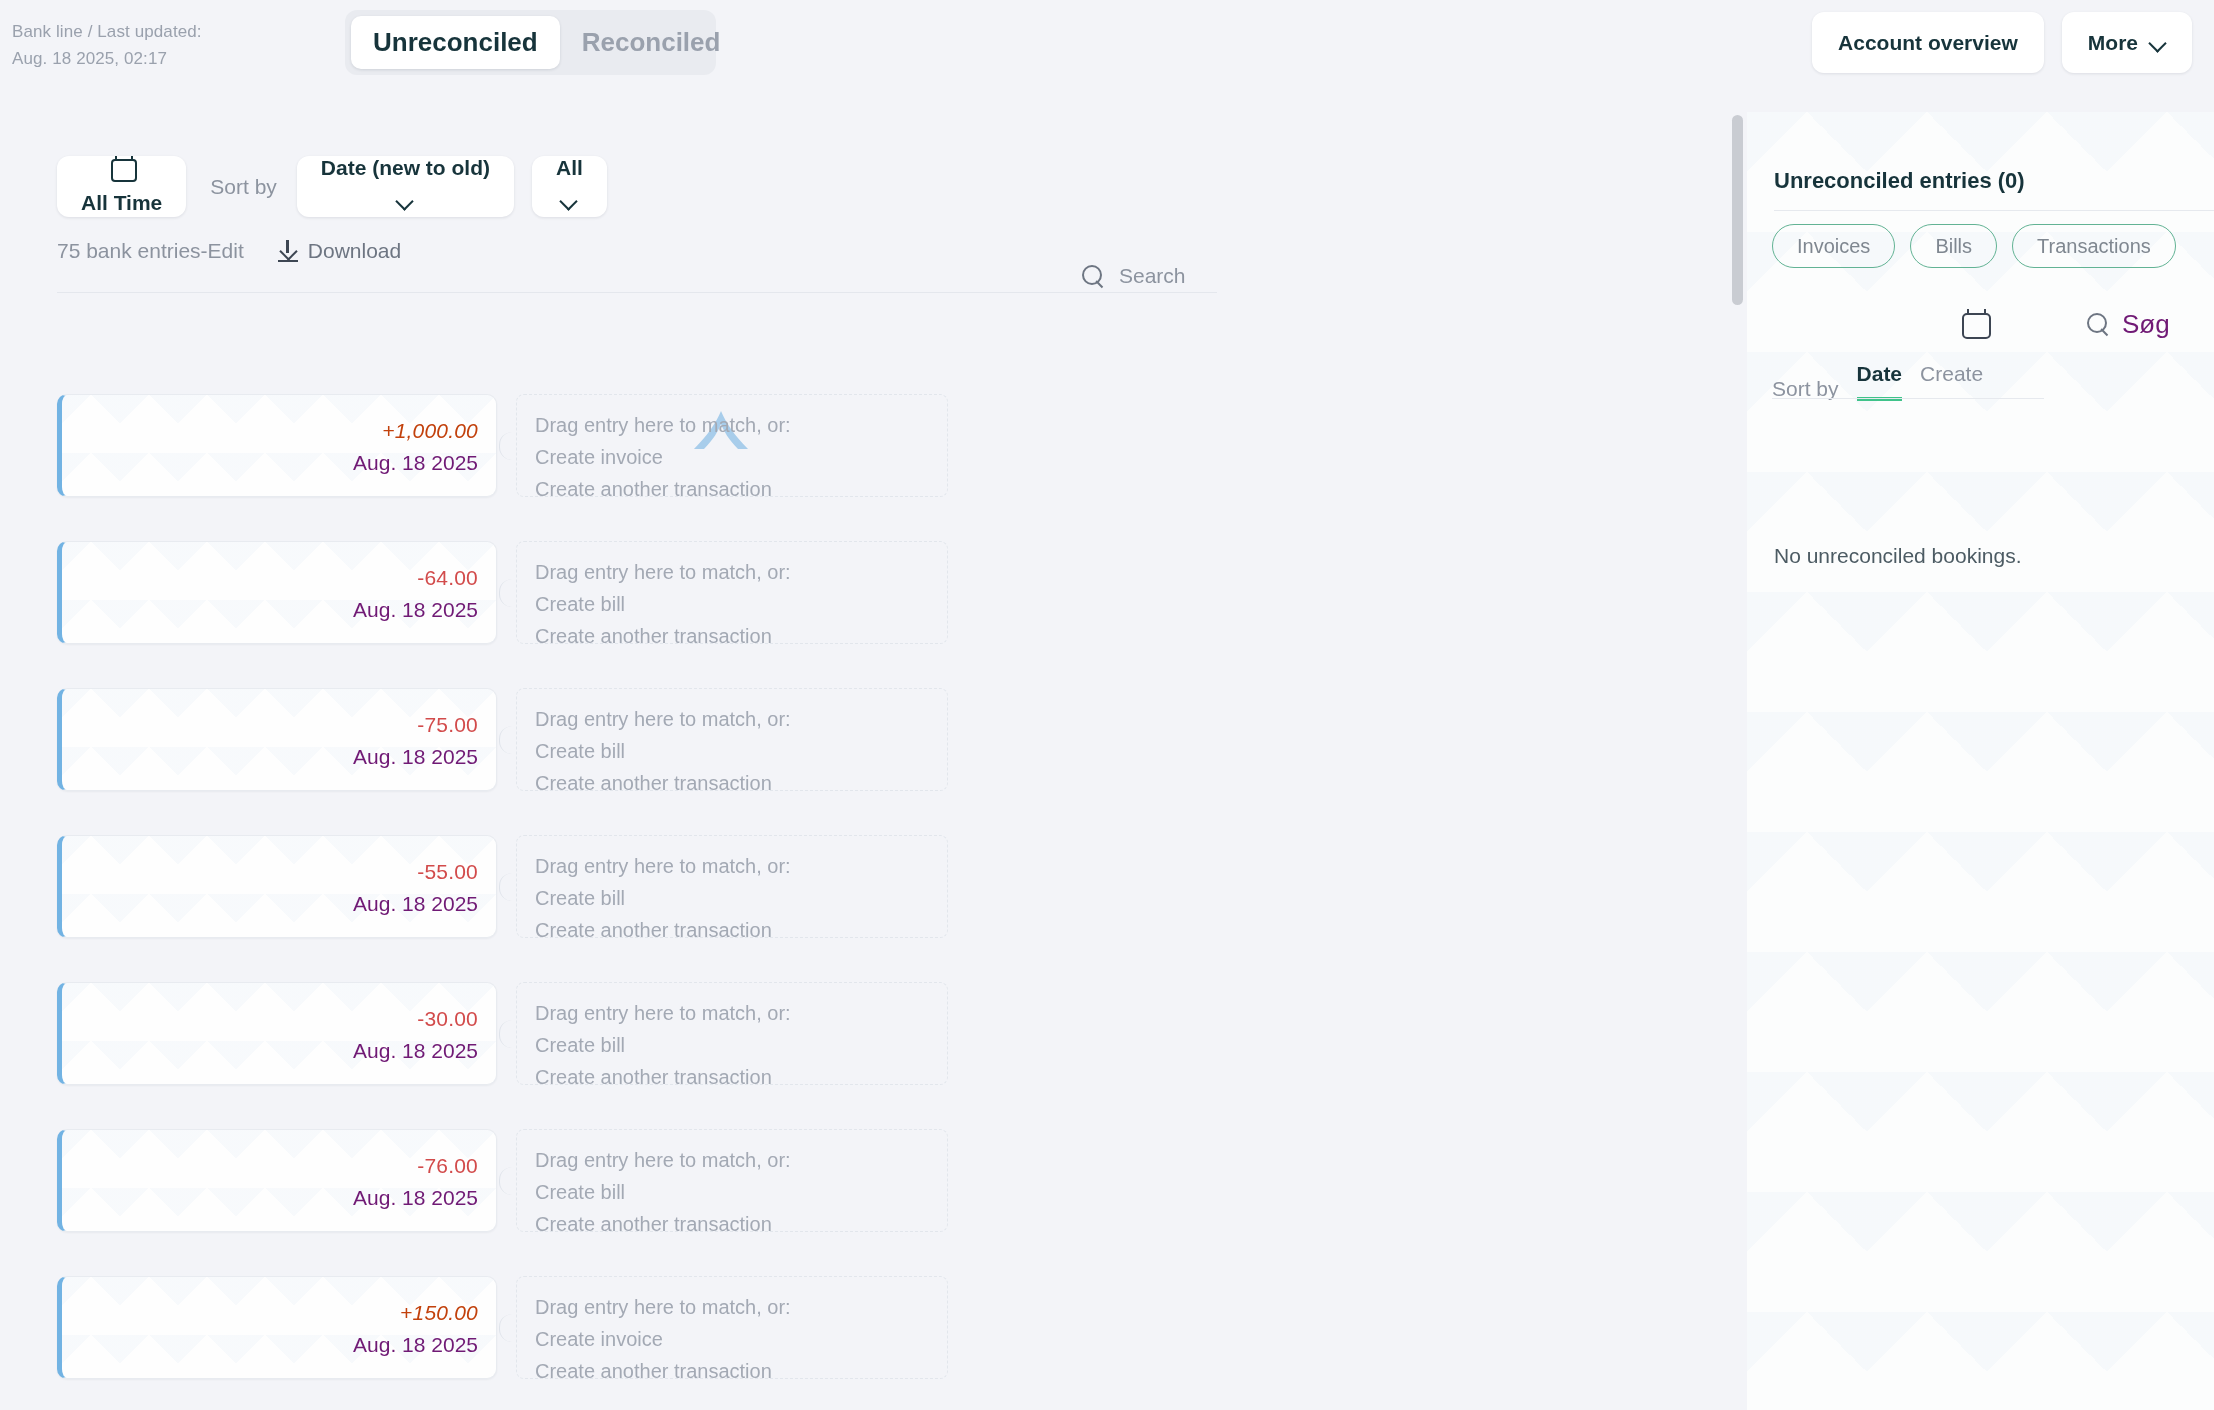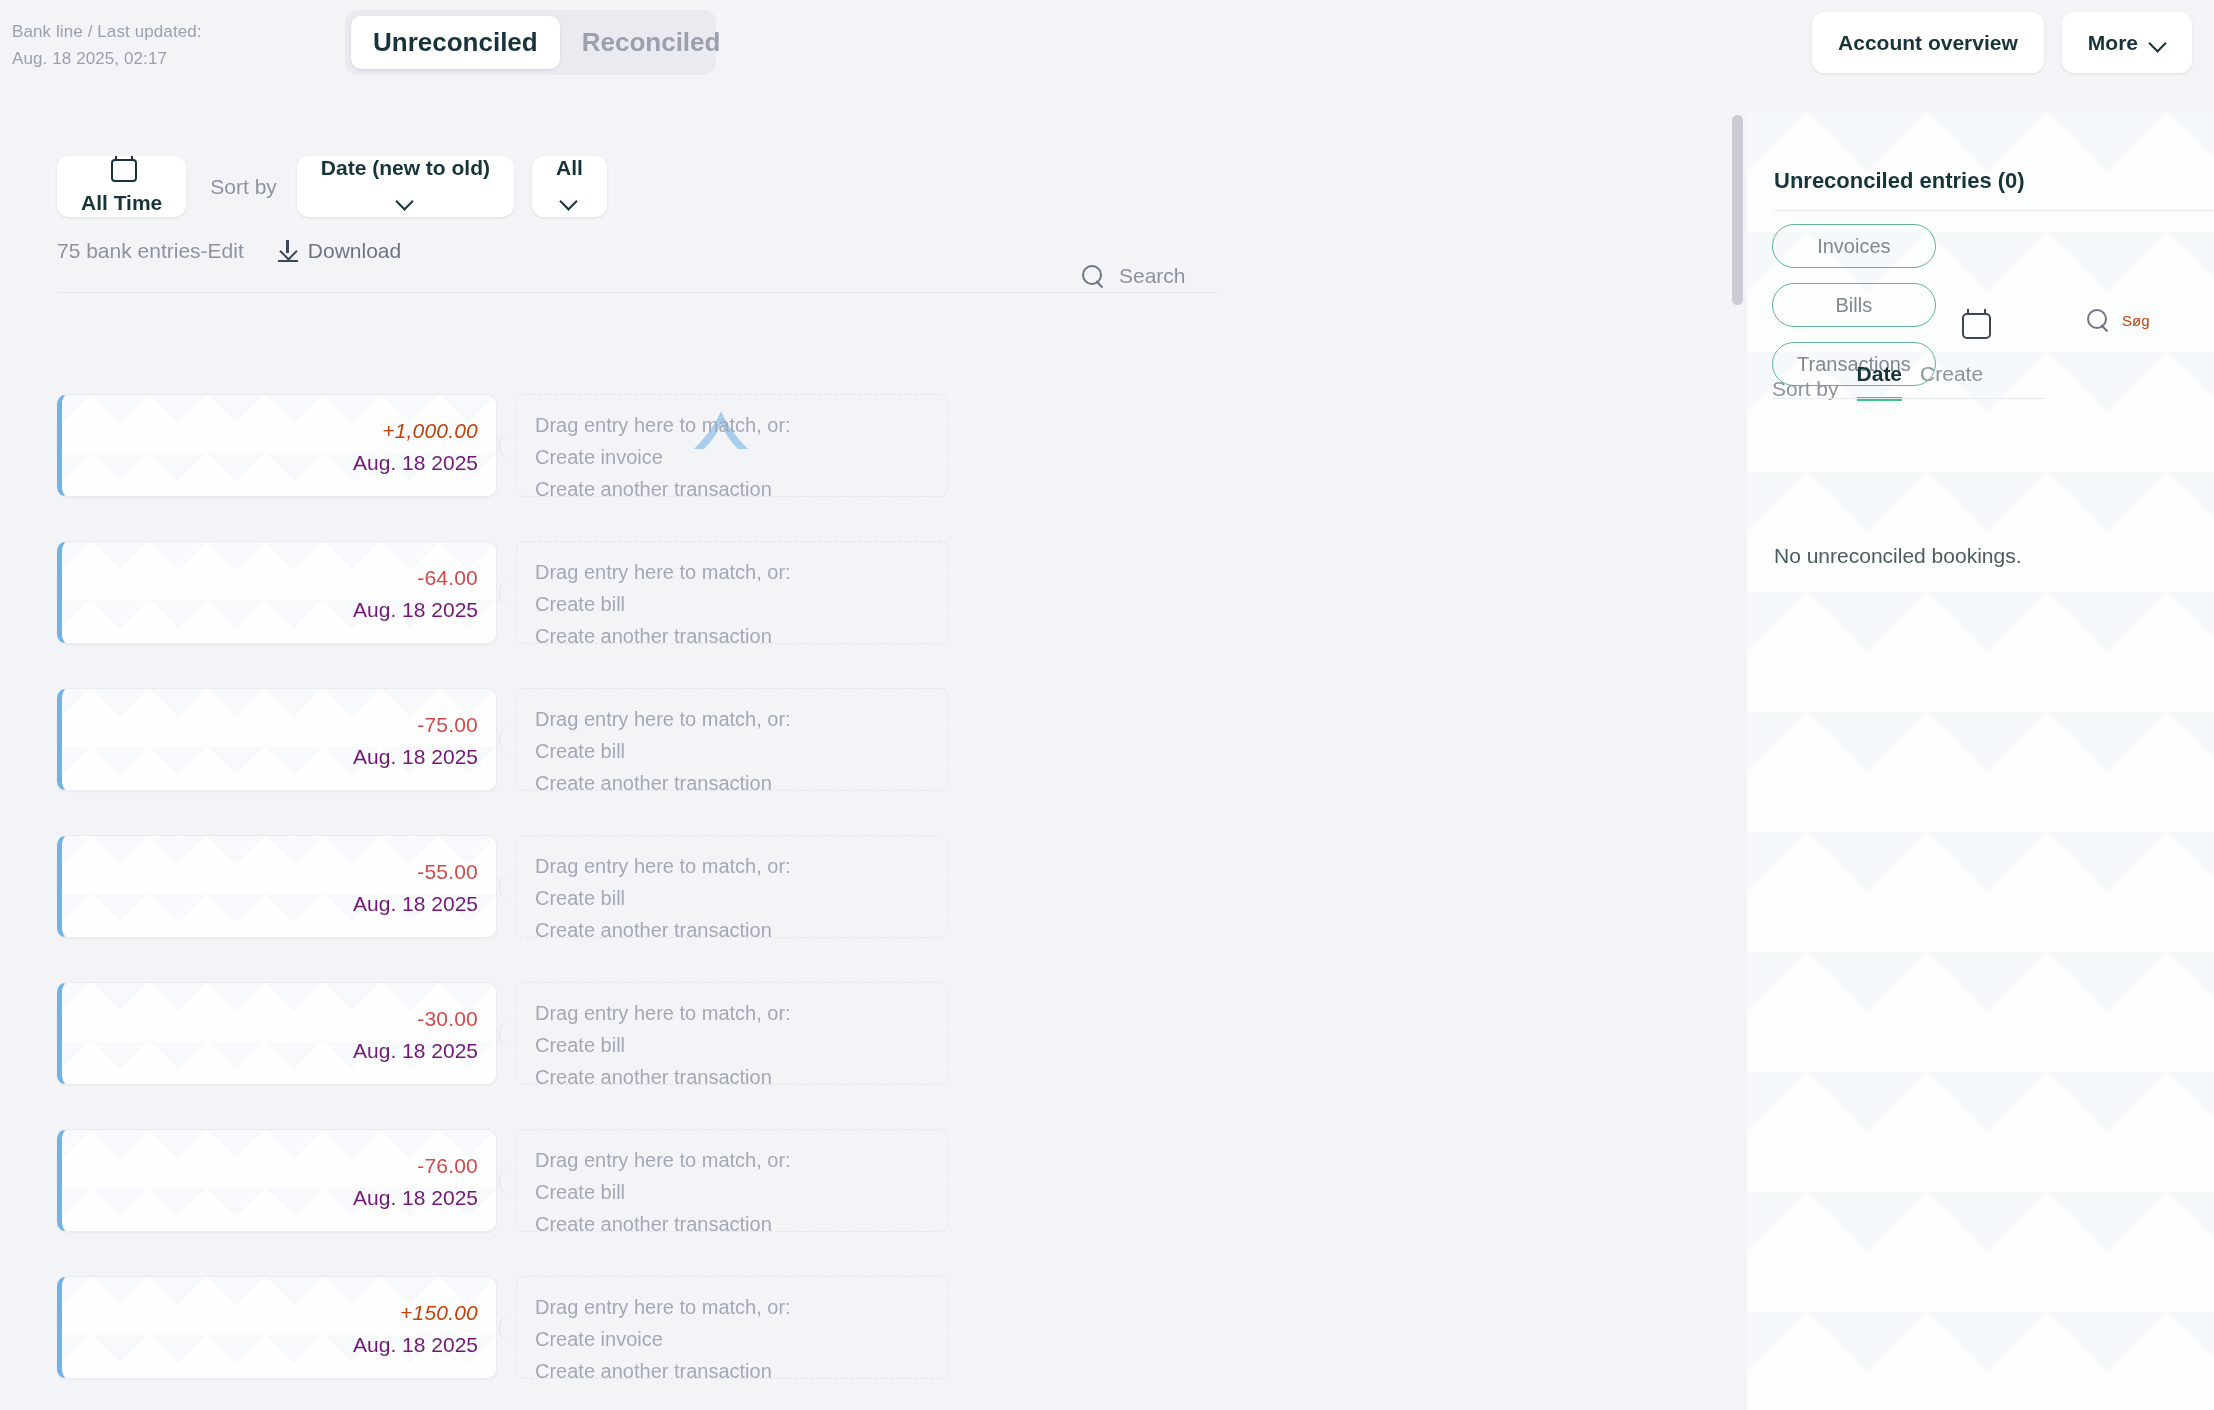"Invoices" .chips { flex-direction: column -> none }
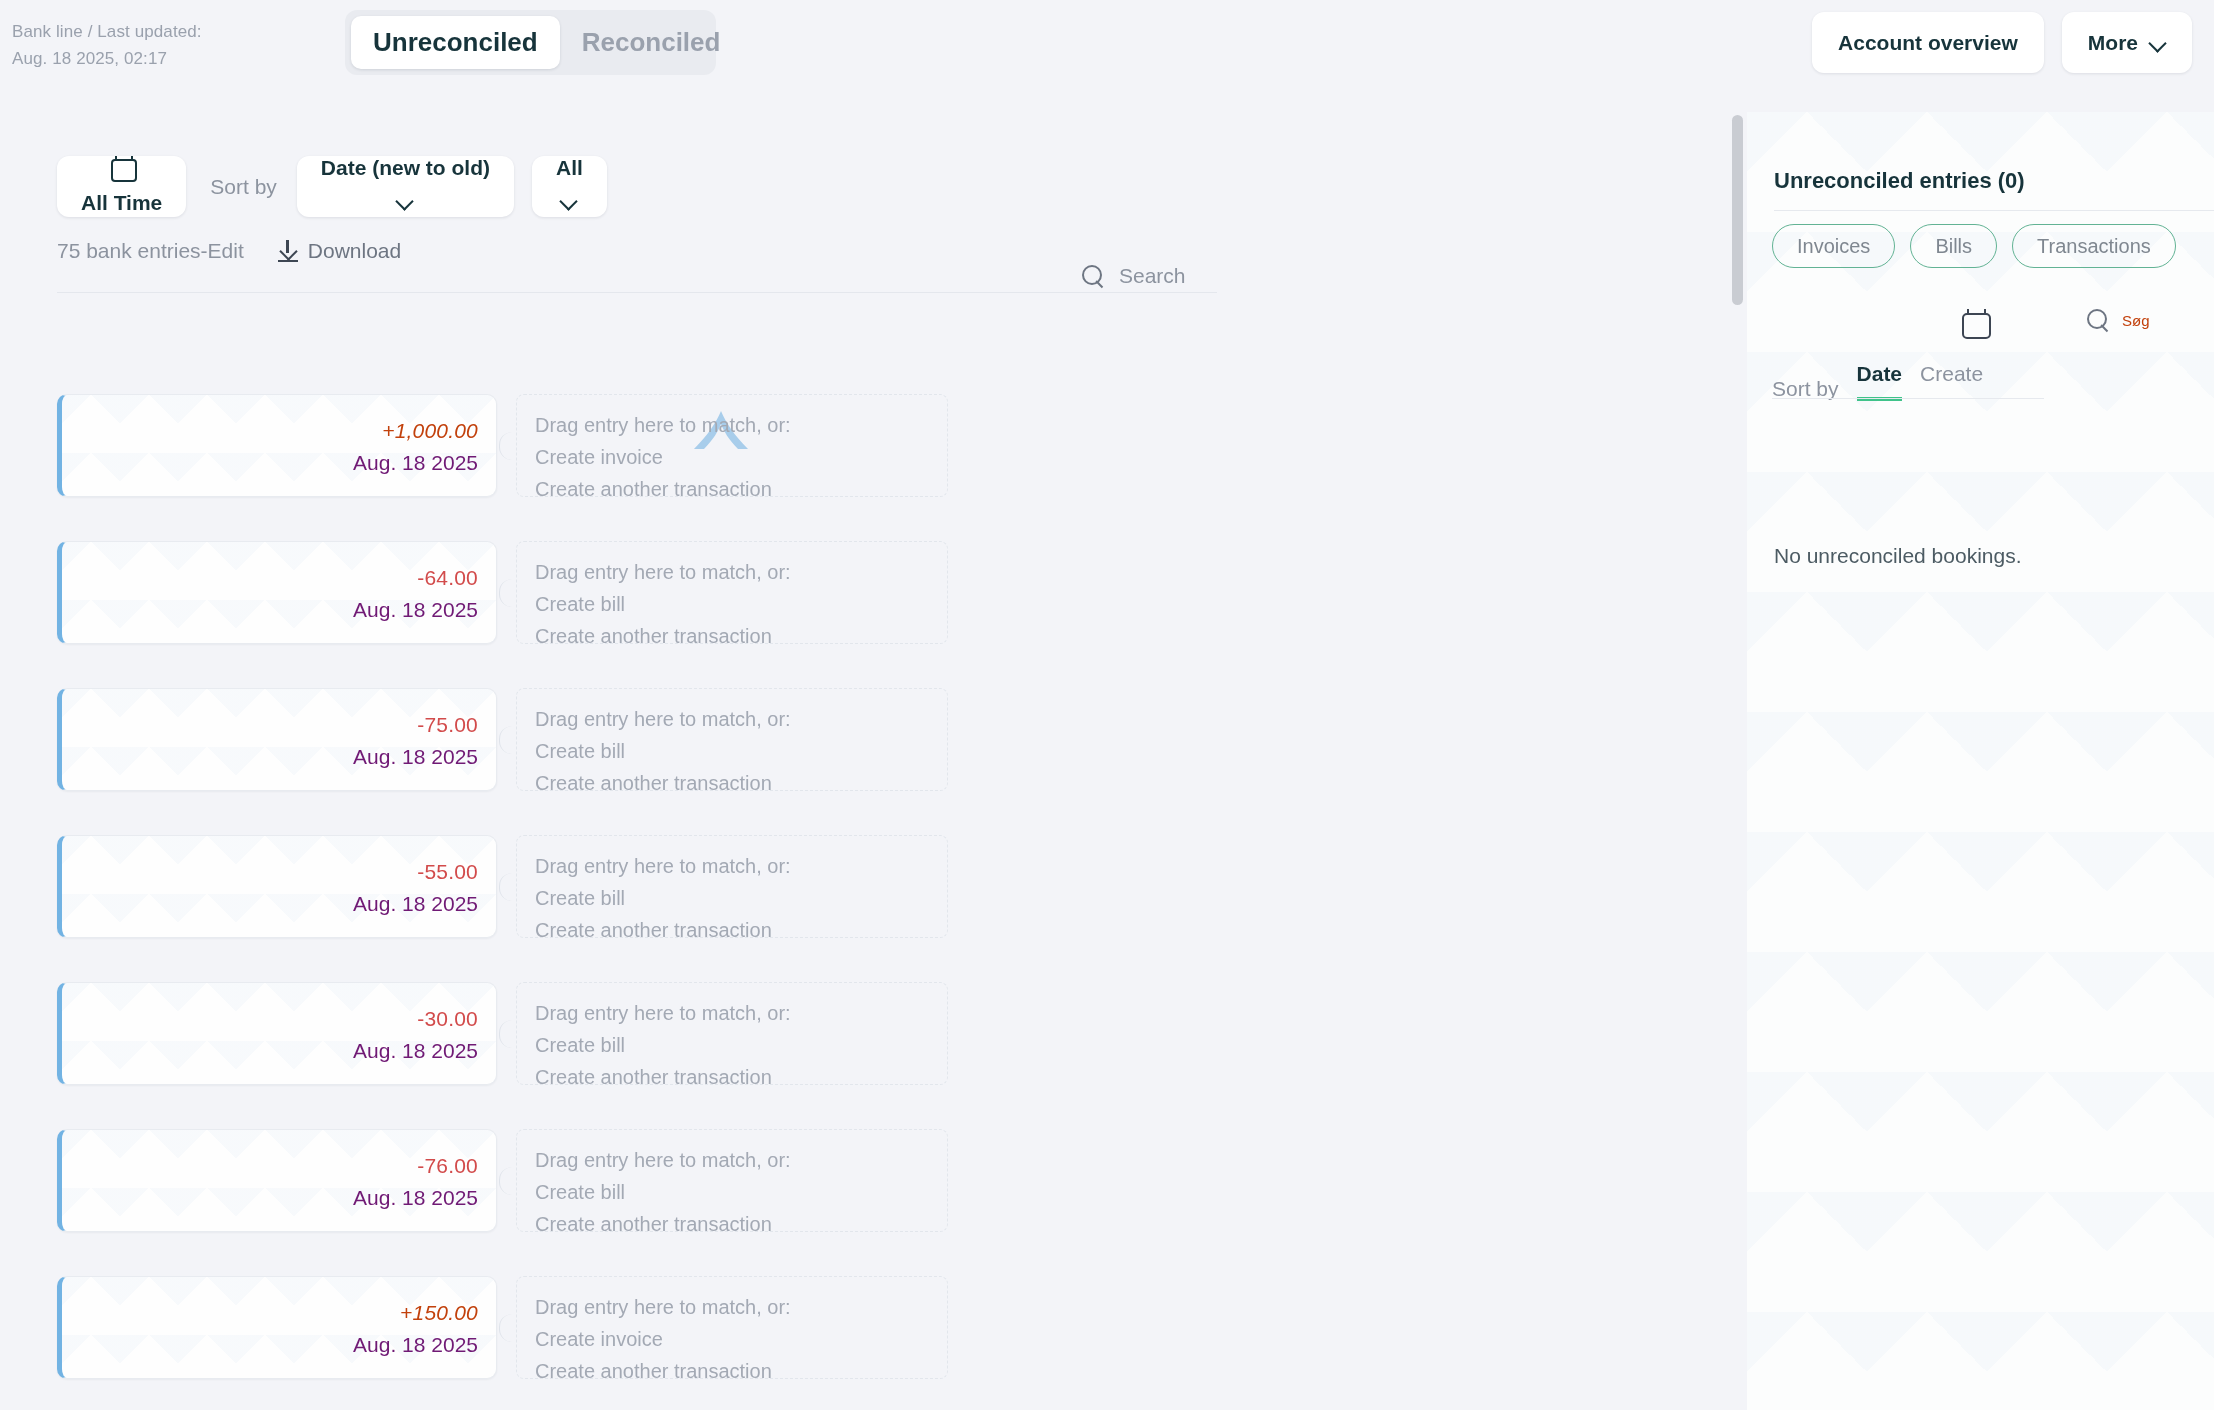"Søg" .panel-search .search-txt { color: #c2410c -> #701a75; font-size: 15px -> 26px }
